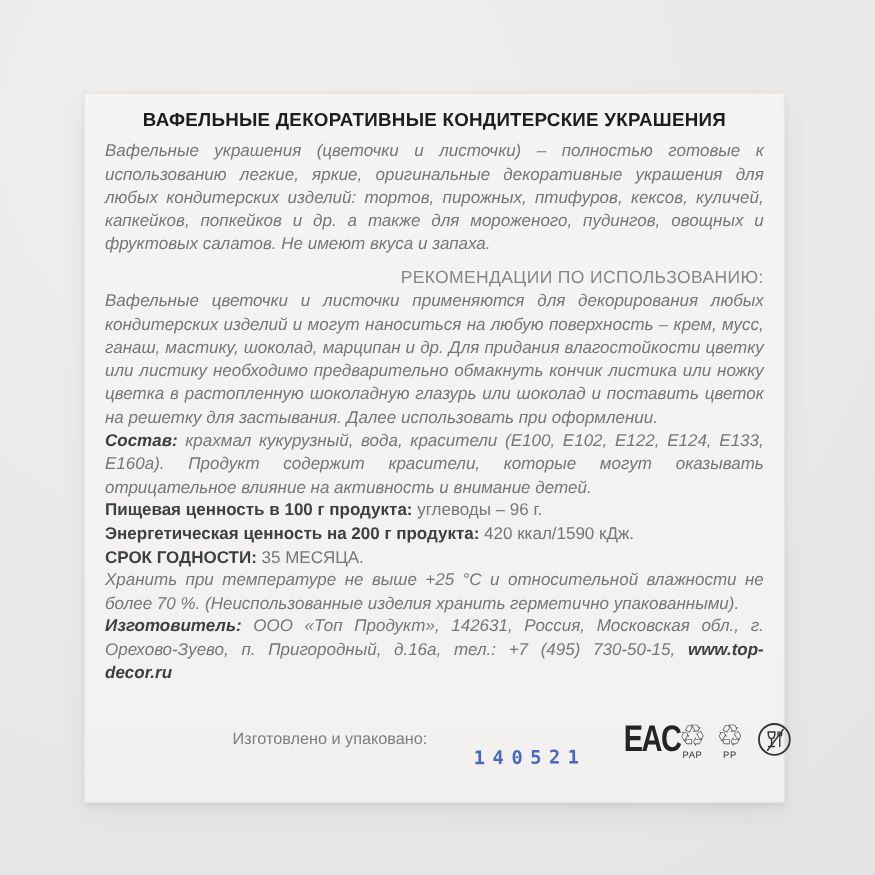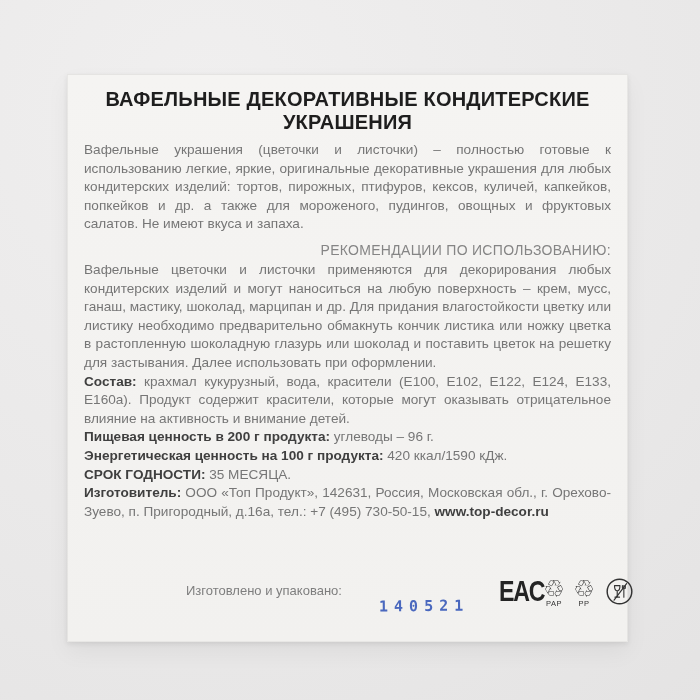"ВАФЕЛЬНЫЕ ДЕКОРАТИВНЫЕ КОНДИТЕРСКИЕ" .title { font-size: 20px -> 15px }
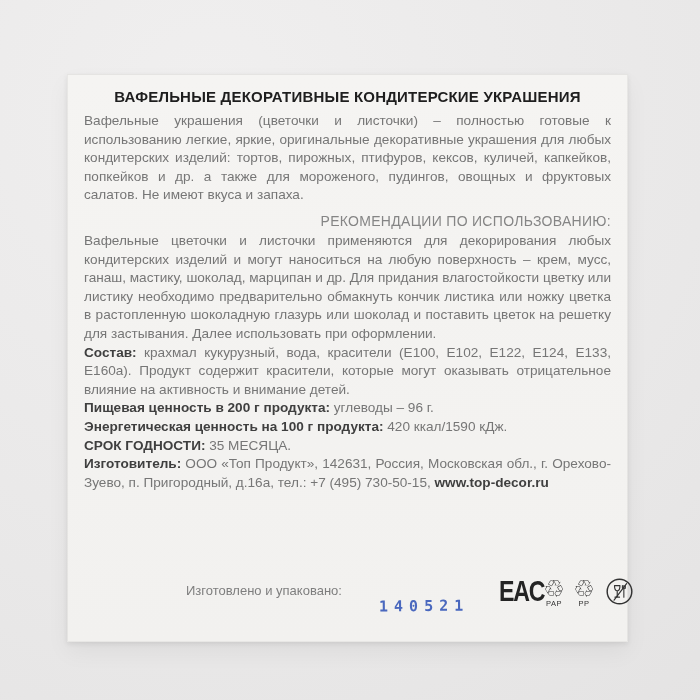"Вафельные украшения (цветочки и" .just { font-style: none -> italic }
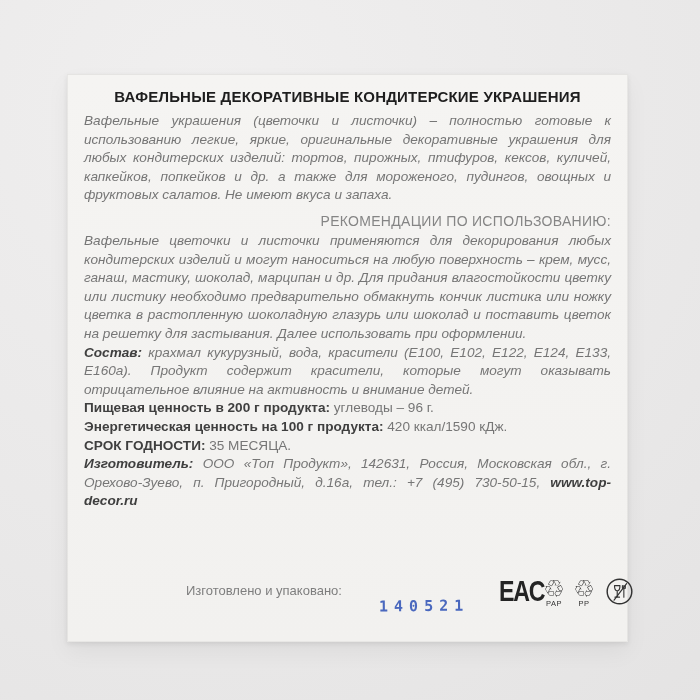"Пищевая ценность в 200 г" b { text: 200 -> 100 }
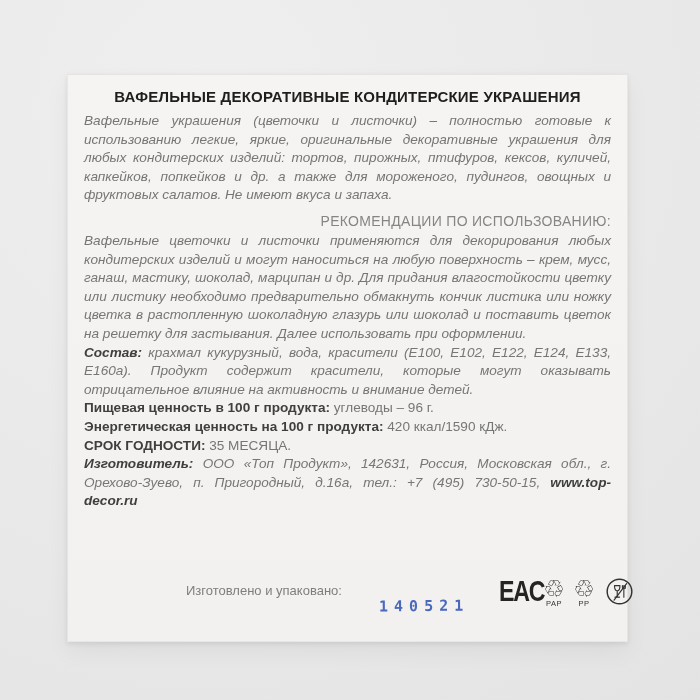"Энергетическая ценность на 100 г" b { text: 100 -> 200 }
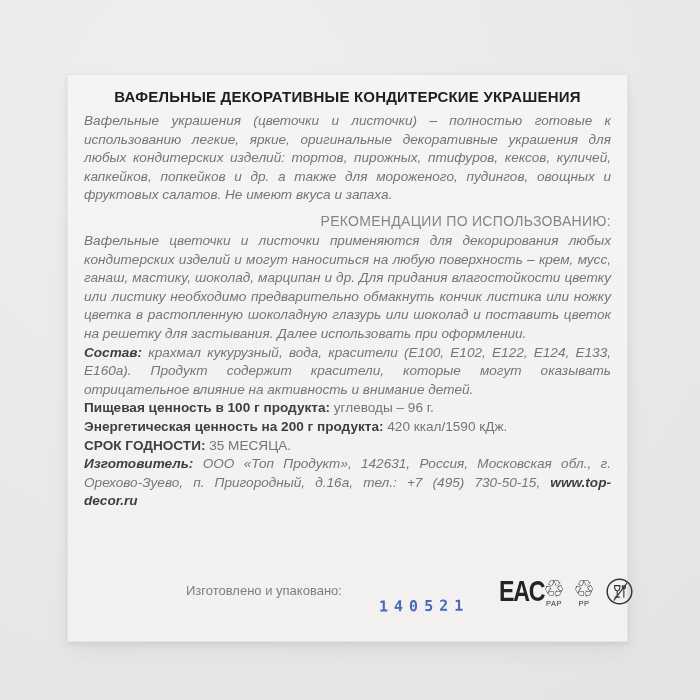"Хранить при температуре не выше" p.para { html: none -> <p>Хранить при температуре не выше +25 °С и относительной влажности не более 70 %. (Неиспользованные изделия хранить герметично упакованными).</p> }
